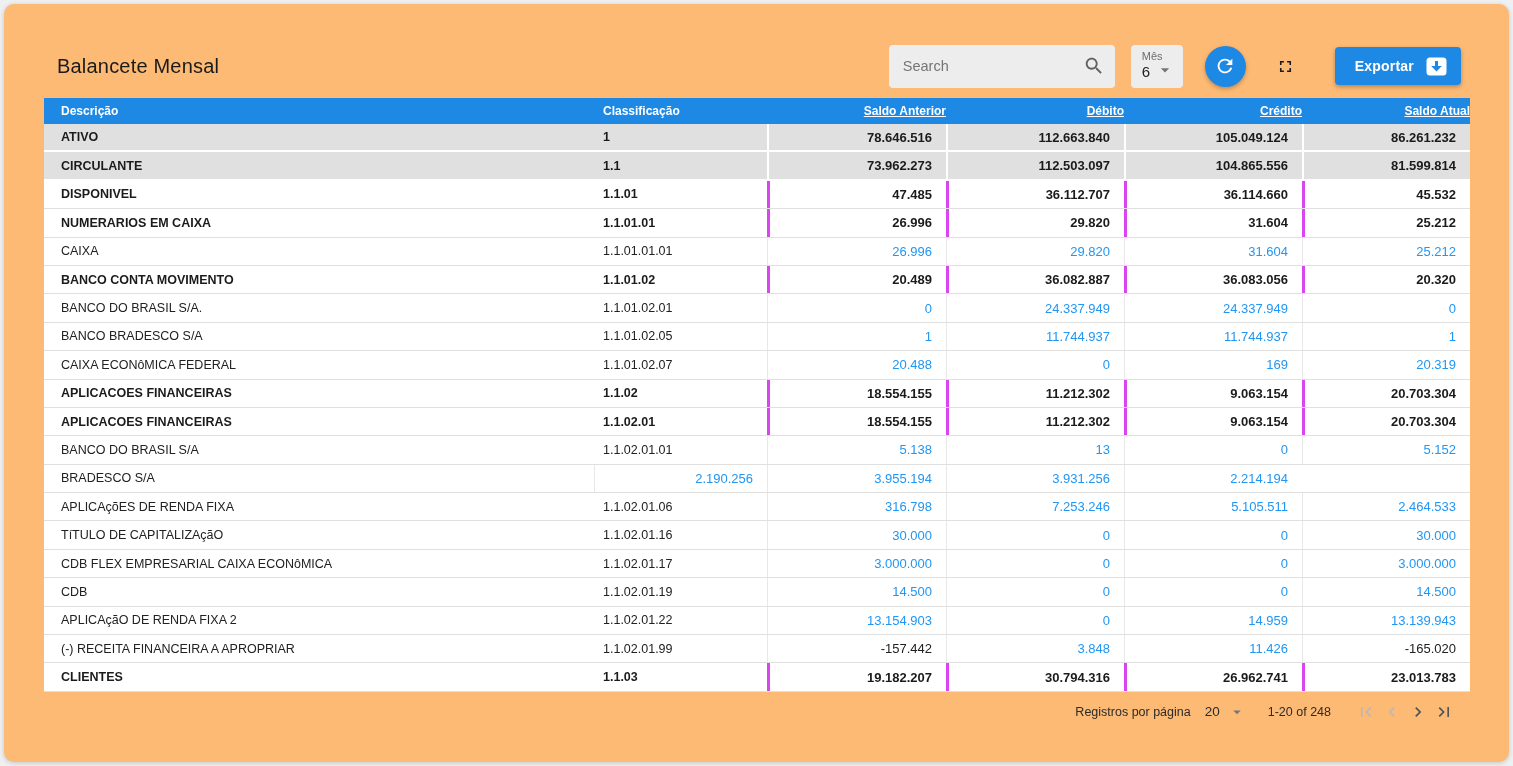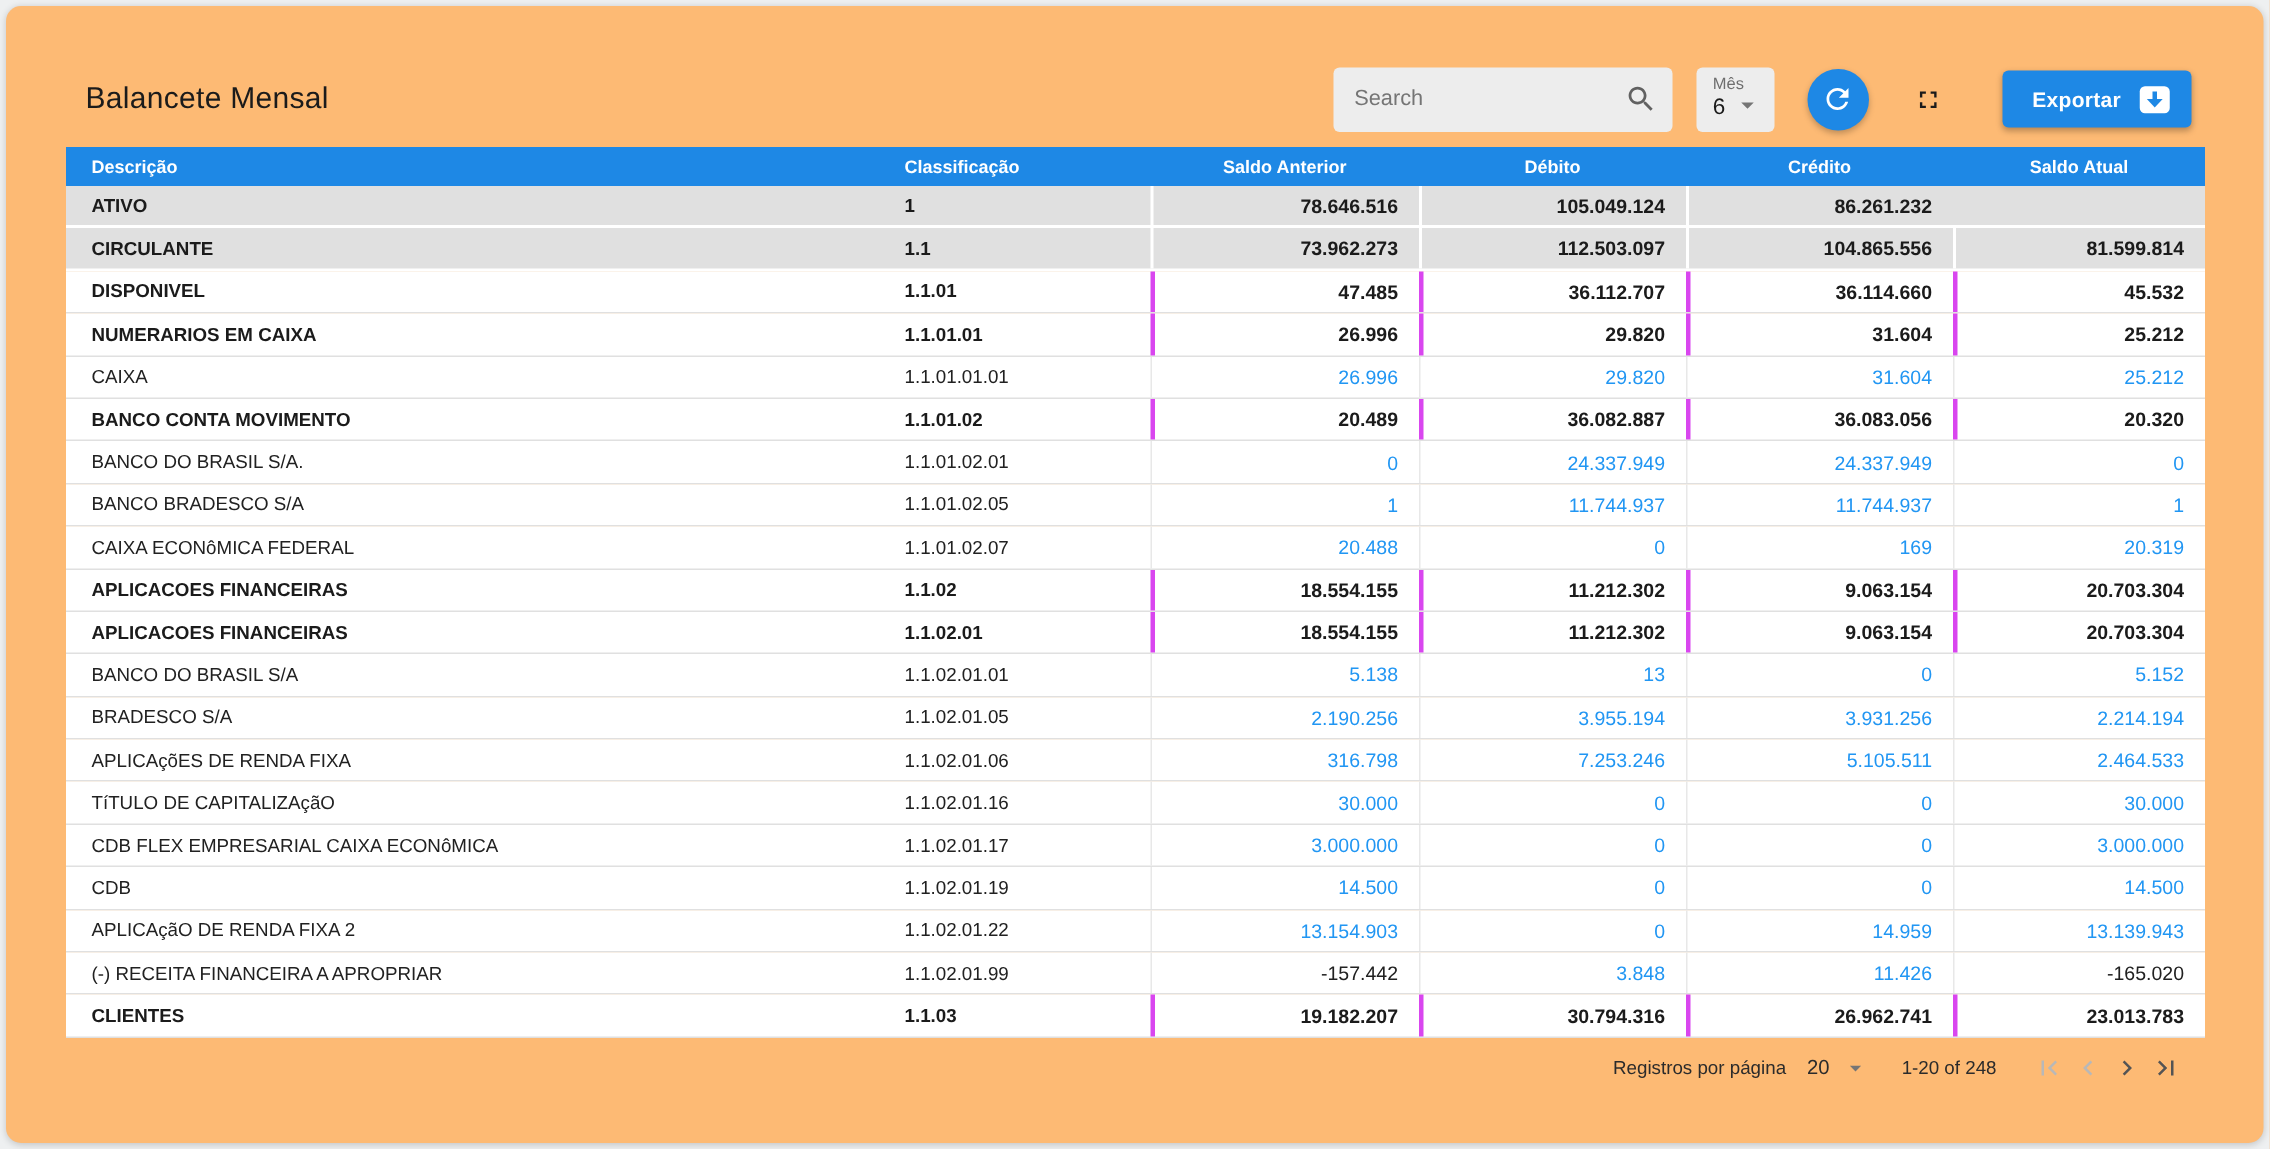"Saldo Anterior" .hc.h-num { text-align: center -> right; text-decoration: none -> underline }
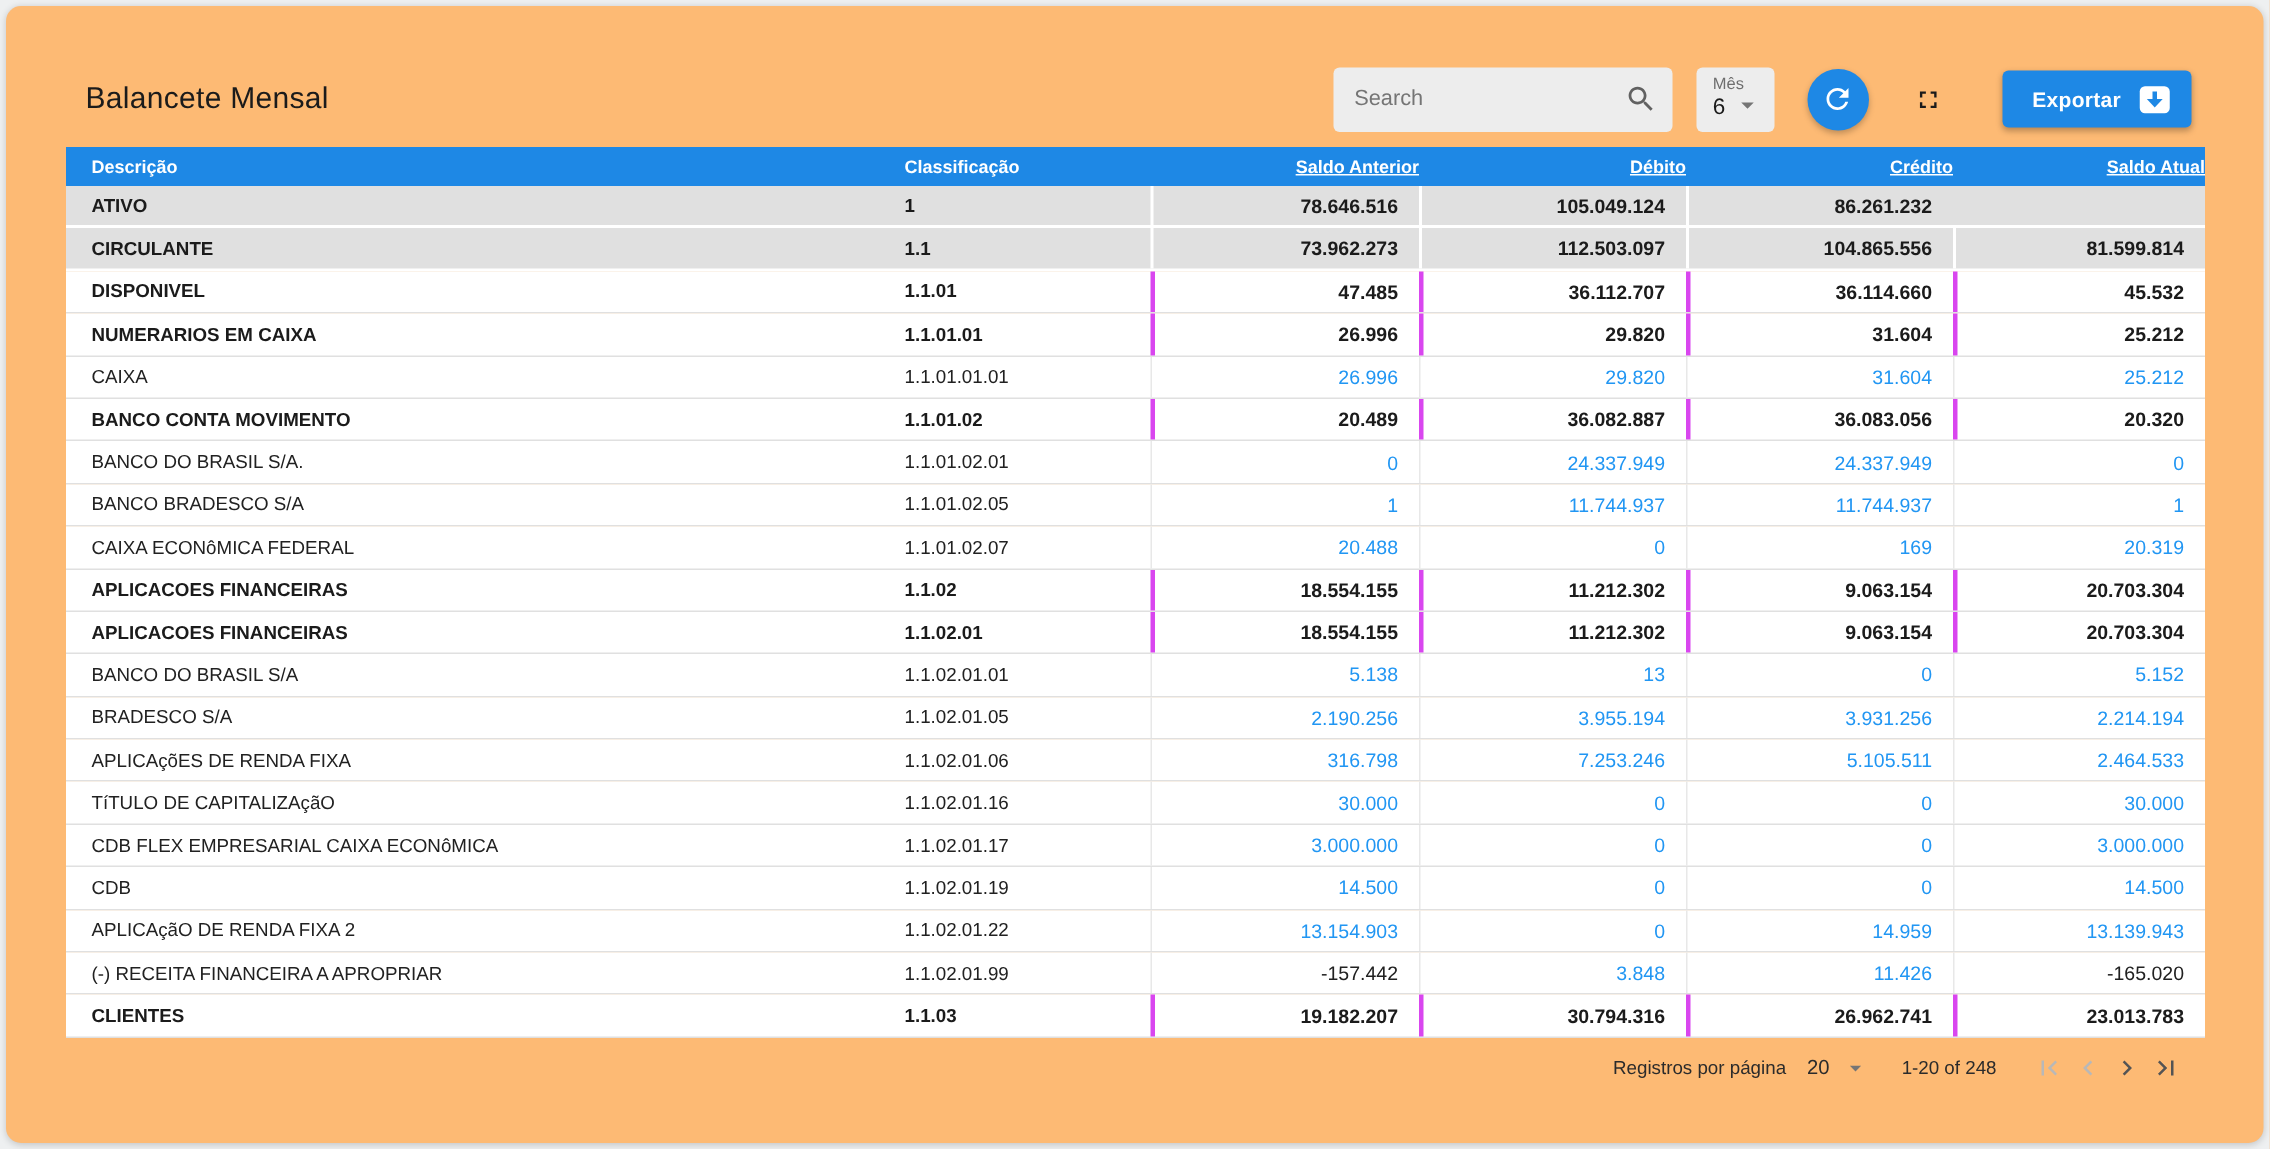"112.663.840" div.cell { html: none -> <div>112.663.840</div> }
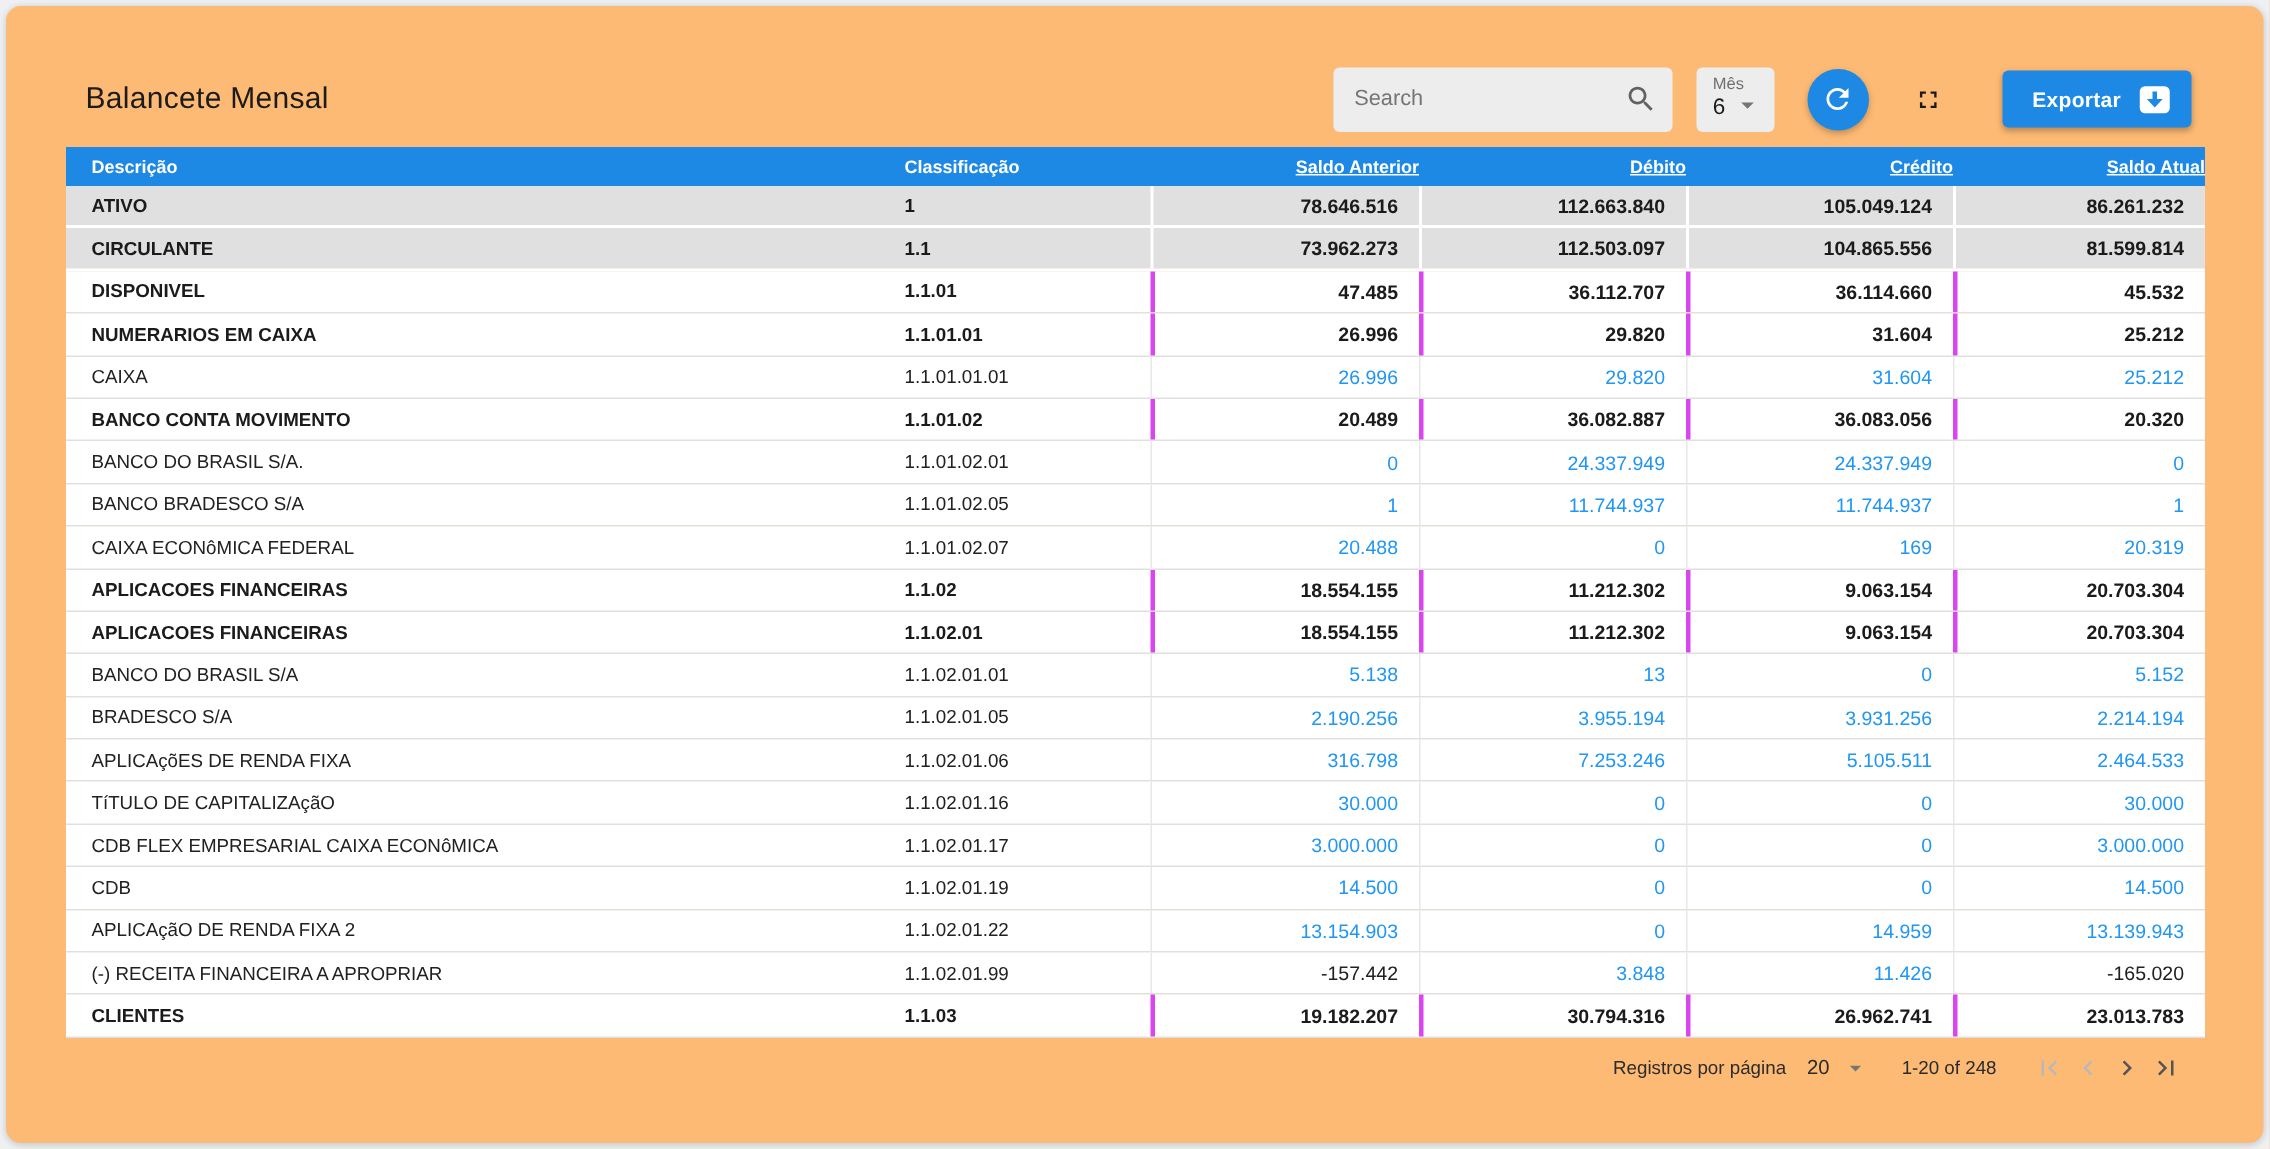"1.1.02.01.05" div.cell { html: <div>1.1.02.01.05</div> -> none }
